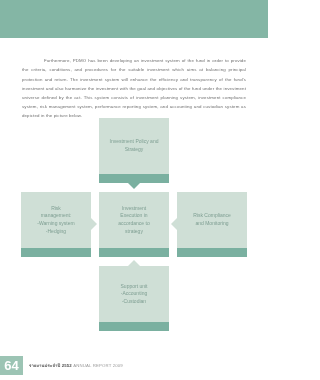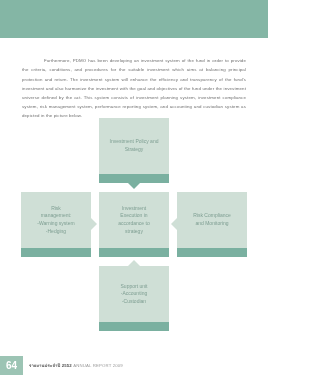"64" .page-num { font-size: 10px -> 13px }
